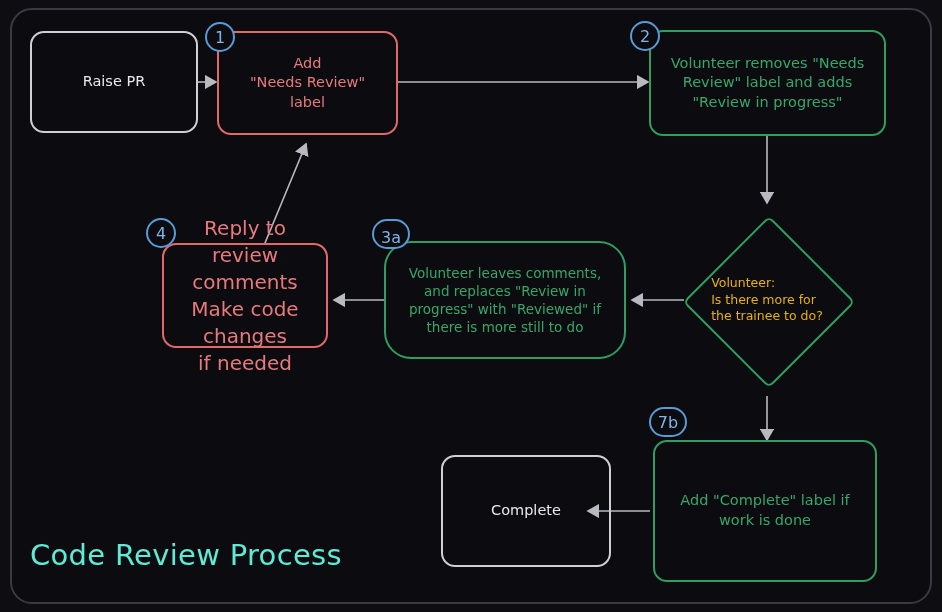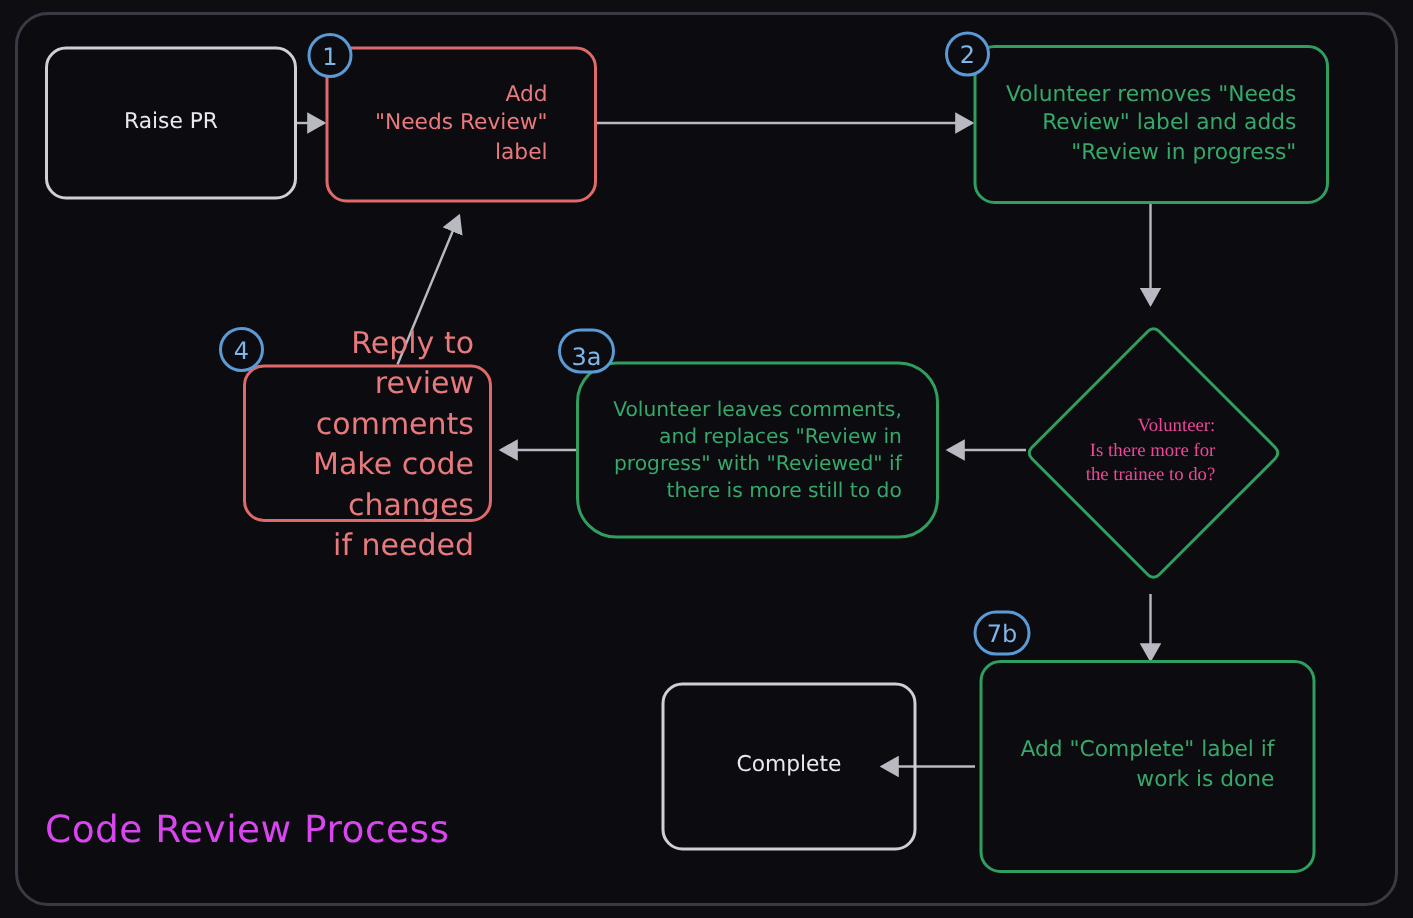"Add" .node { text-align: right -> center }
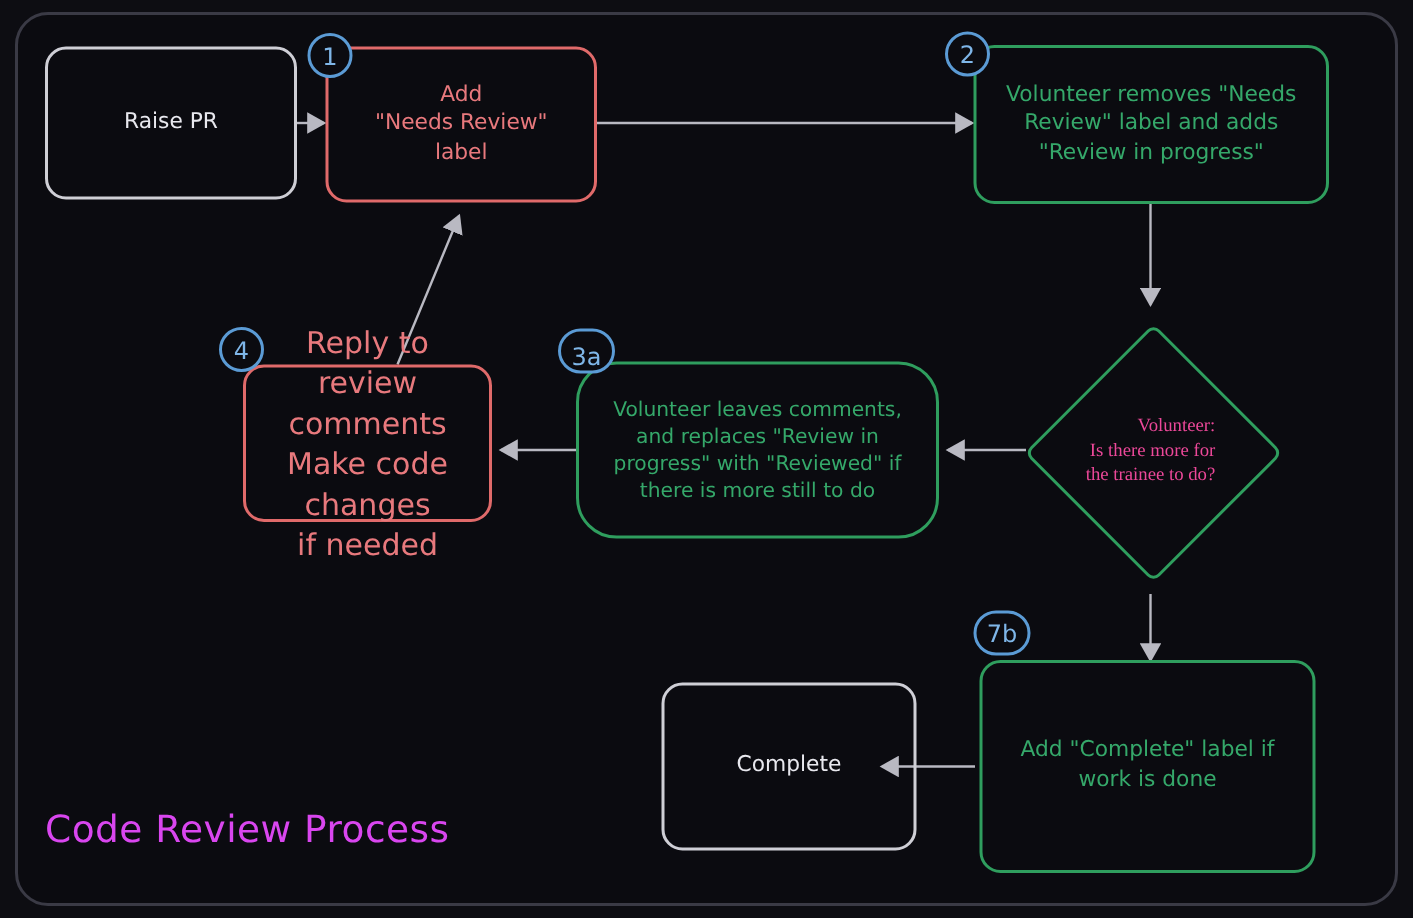"Volunteer:" .diamond .txt { color: #ec4899 -> #eab308; font-family: Liberation Serif, serif -> none; text-align: right -> left }
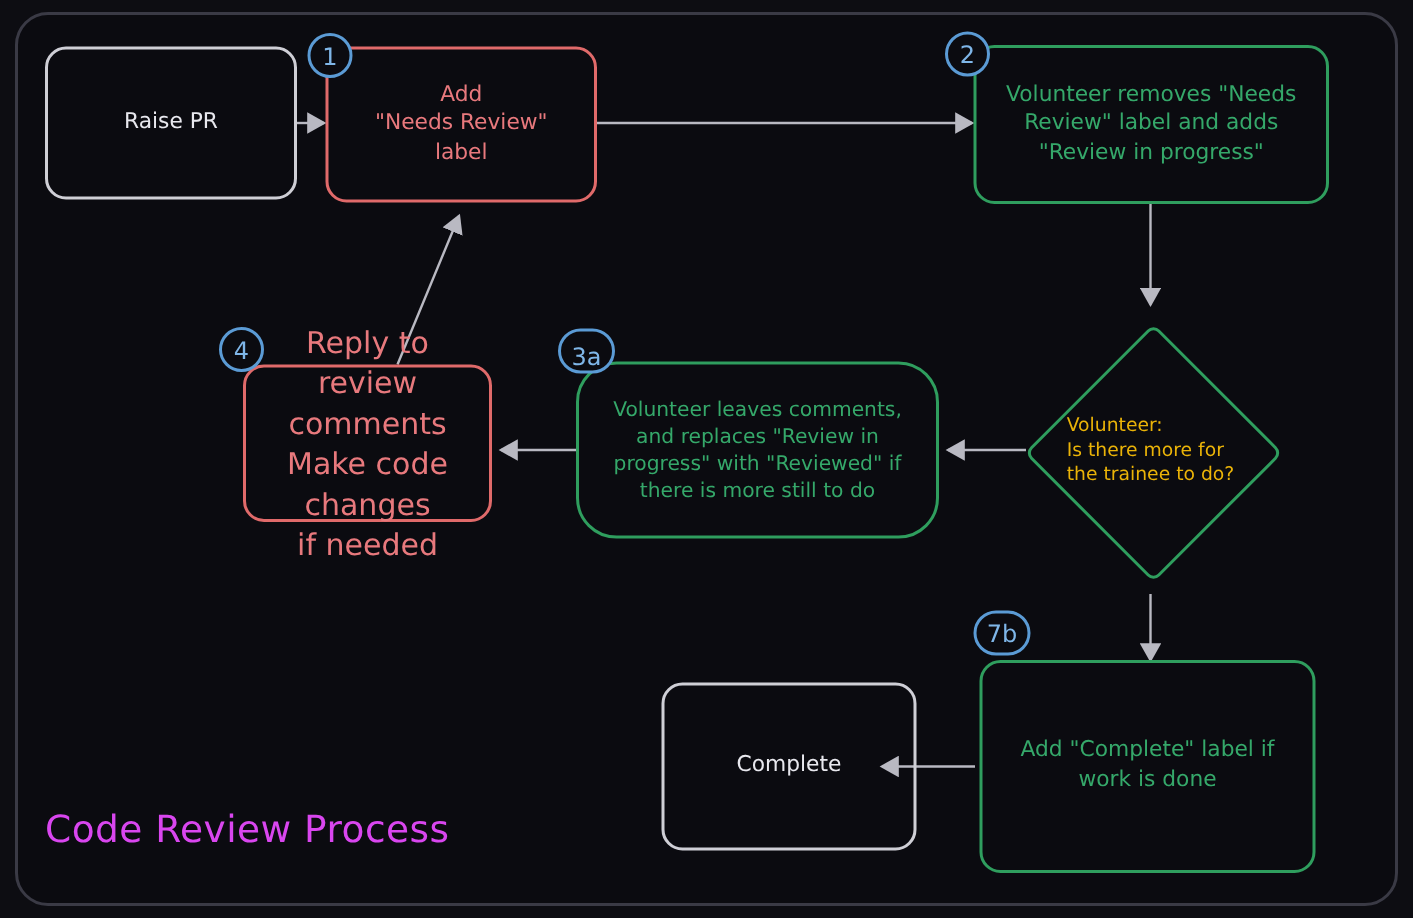"Code Review Process" .diagram-title { color: #d946ef -> #5eead4; font-size: 25px -> 29px }
